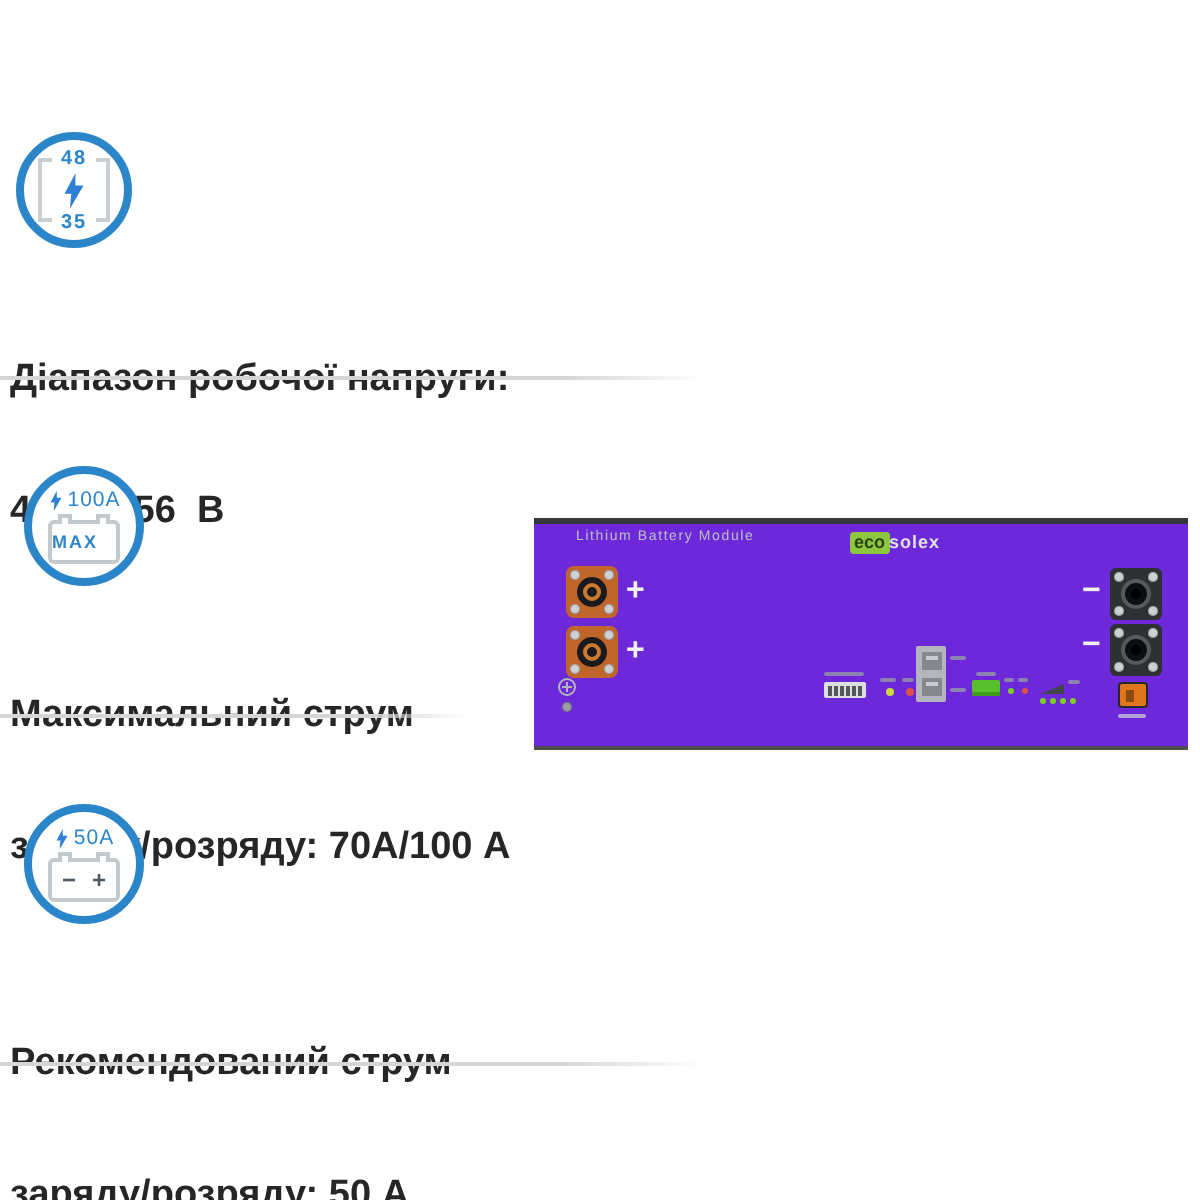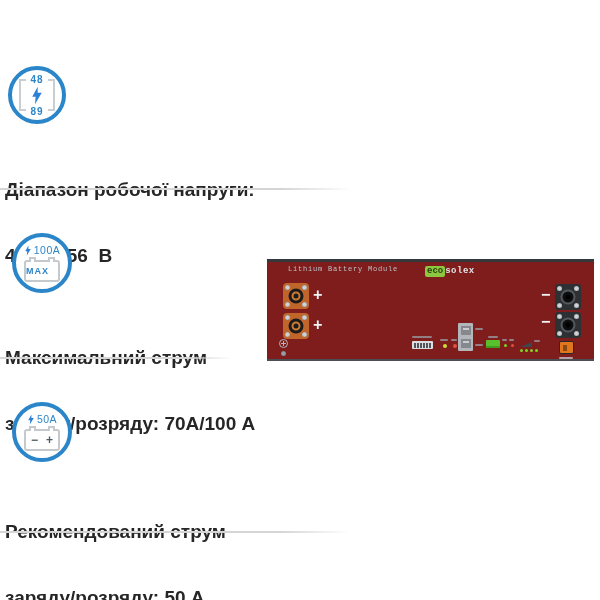"89" span.icon-num { text: 89 -> 35 }
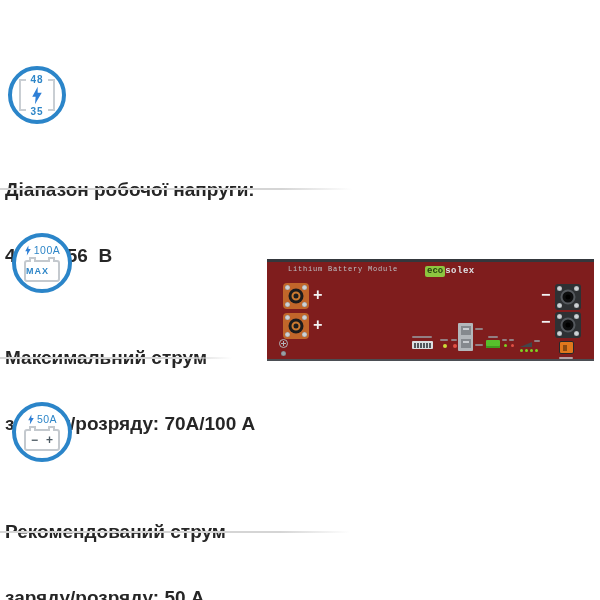"eco" .module { background: #7f1d1d -> #6d28d9; font-family: Liberation Mono, monospace -> none; height: 102px -> 116px }
